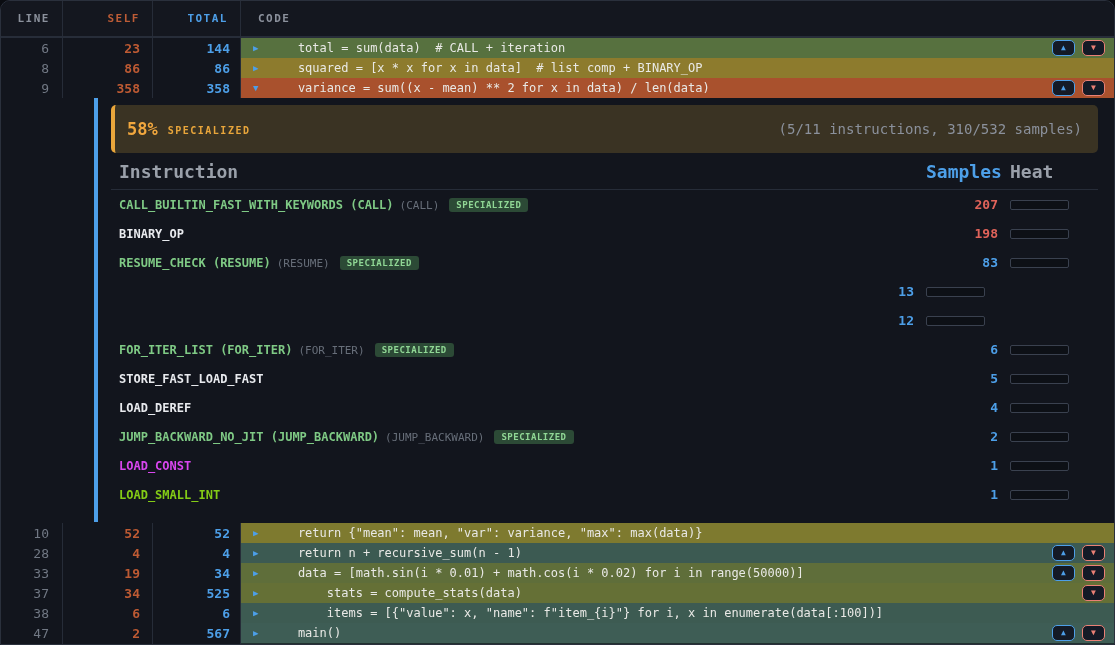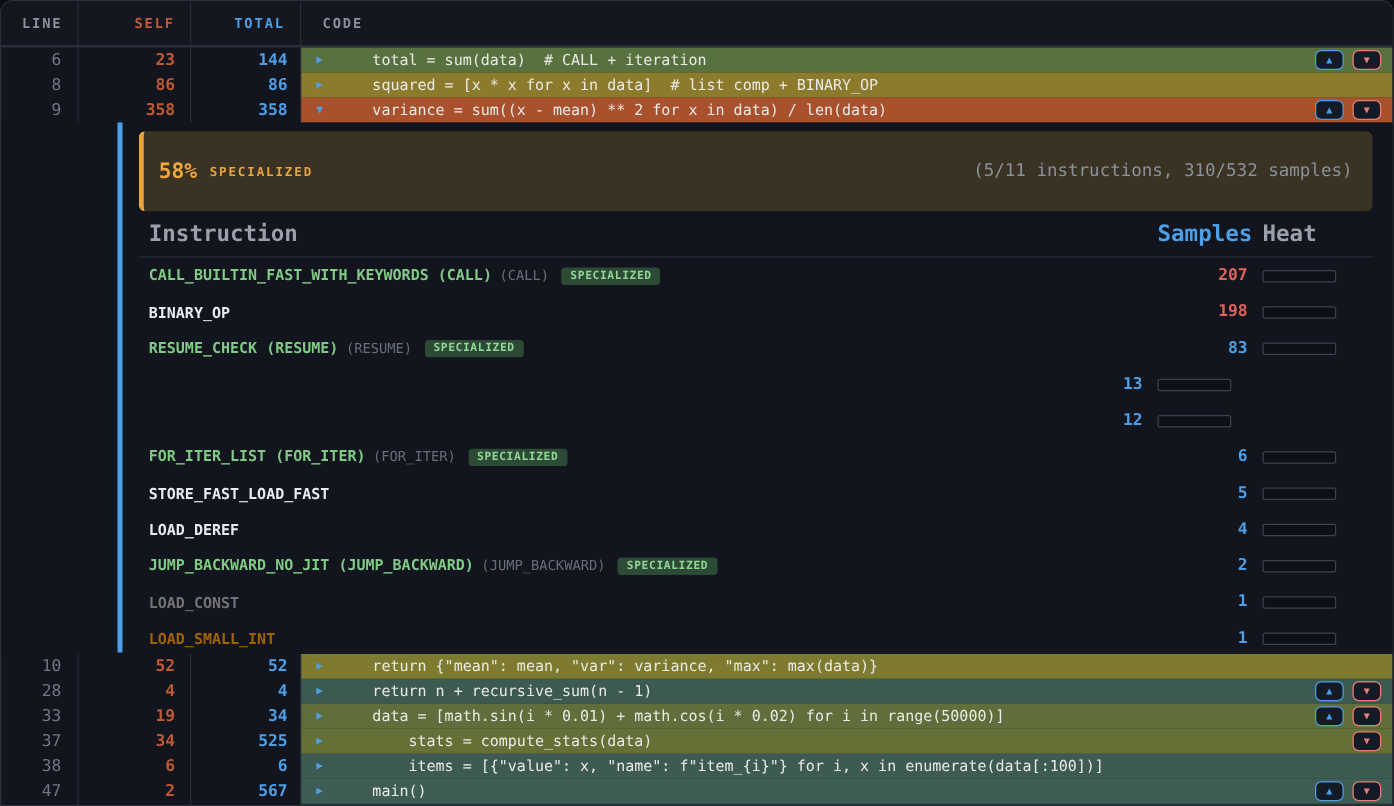"58%" .banner { height: 64px -> 48px }
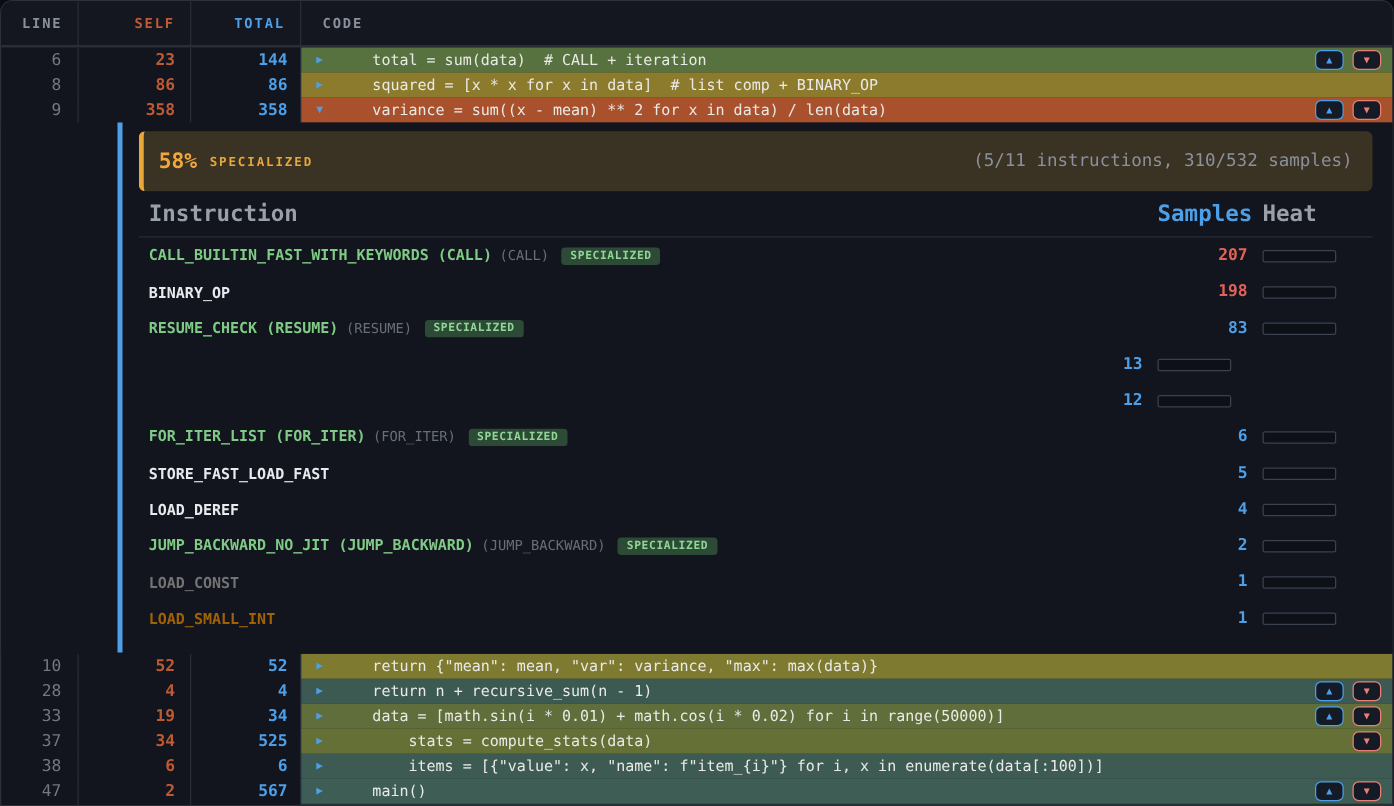"LOAD_CONST" span.opname { color: #737373 -> #d946ef }
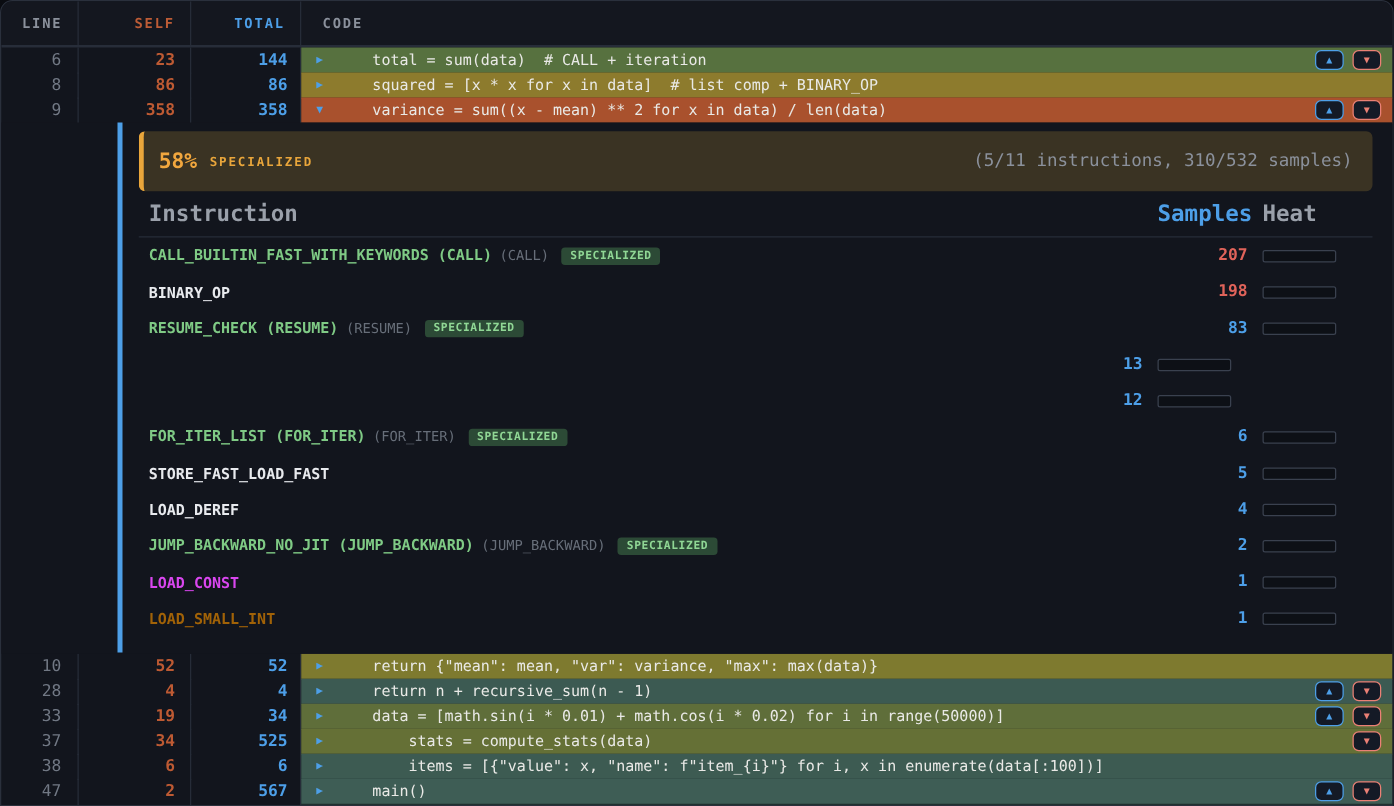"LOAD_SMALL_INT" span.opname { color: #a16207 -> #84cc16 }
